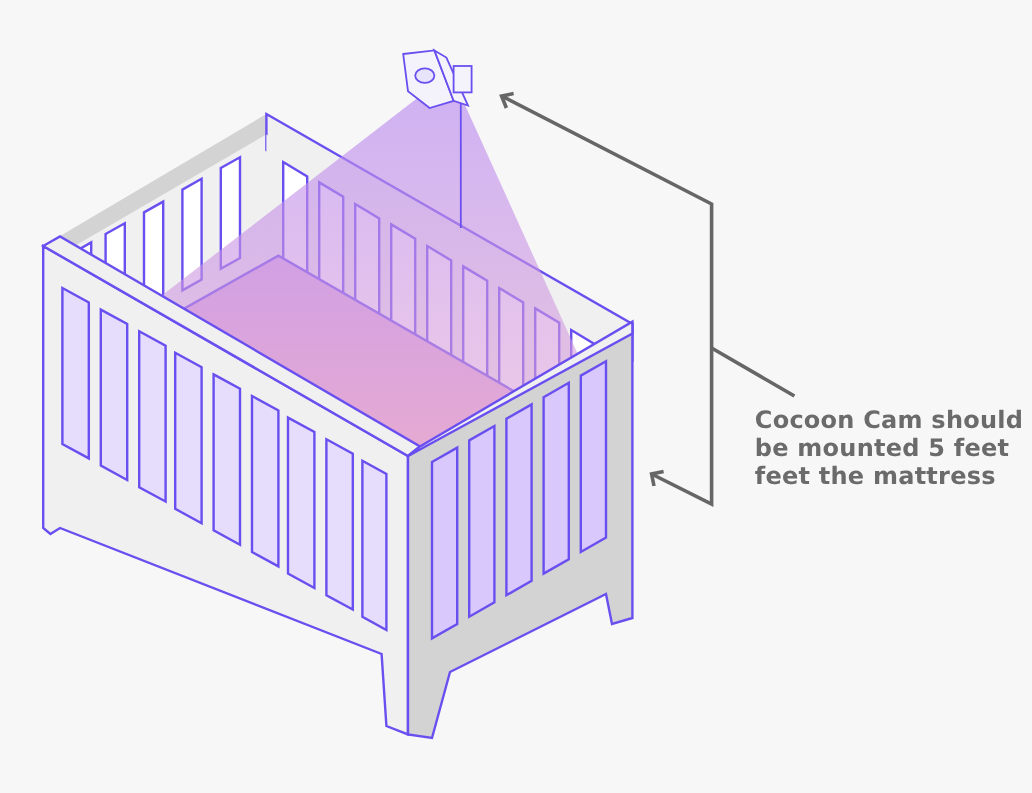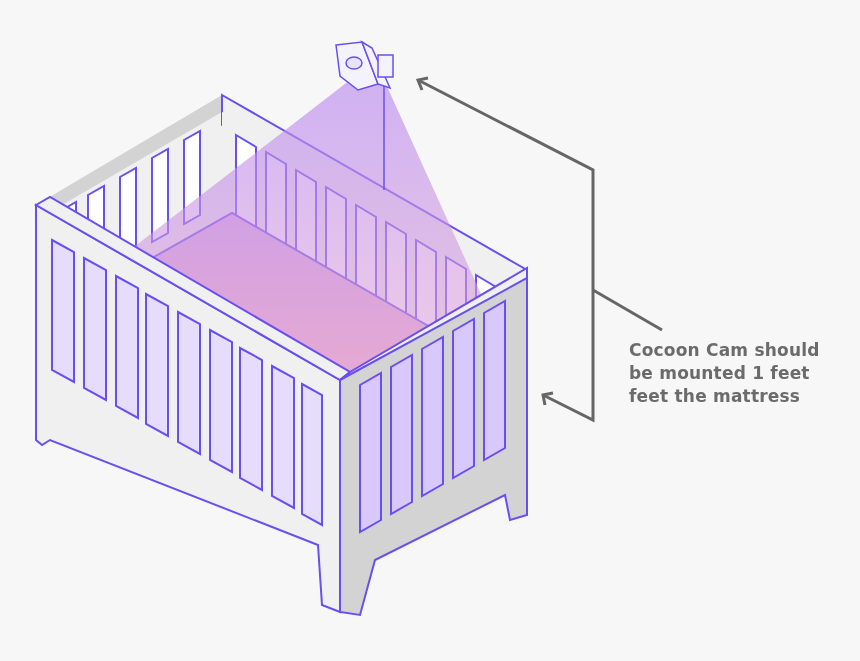"Cocoon Cam should" .caption { font-size: 17px -> 20px }
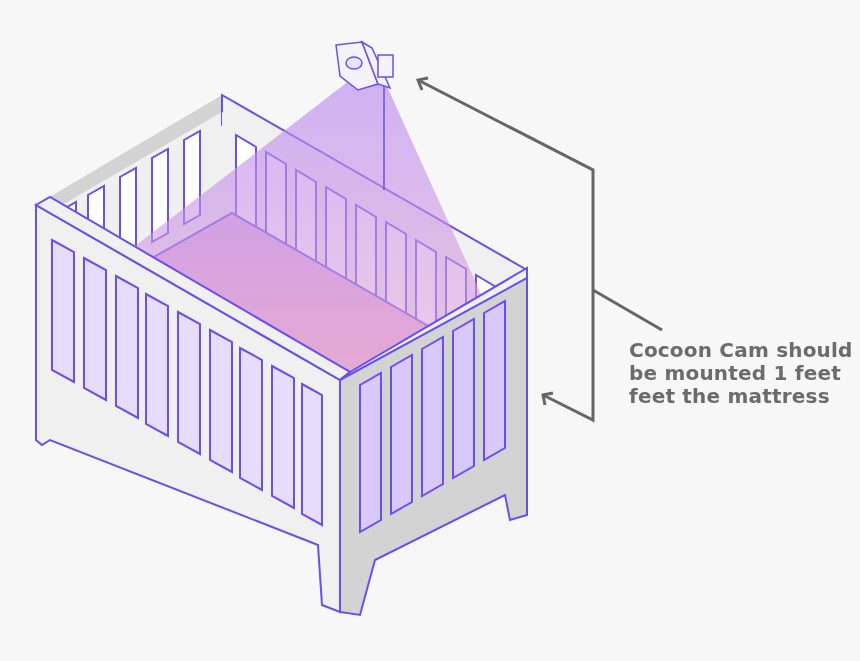"be mounted 1 feet" span { text: 1 -> 5 }
